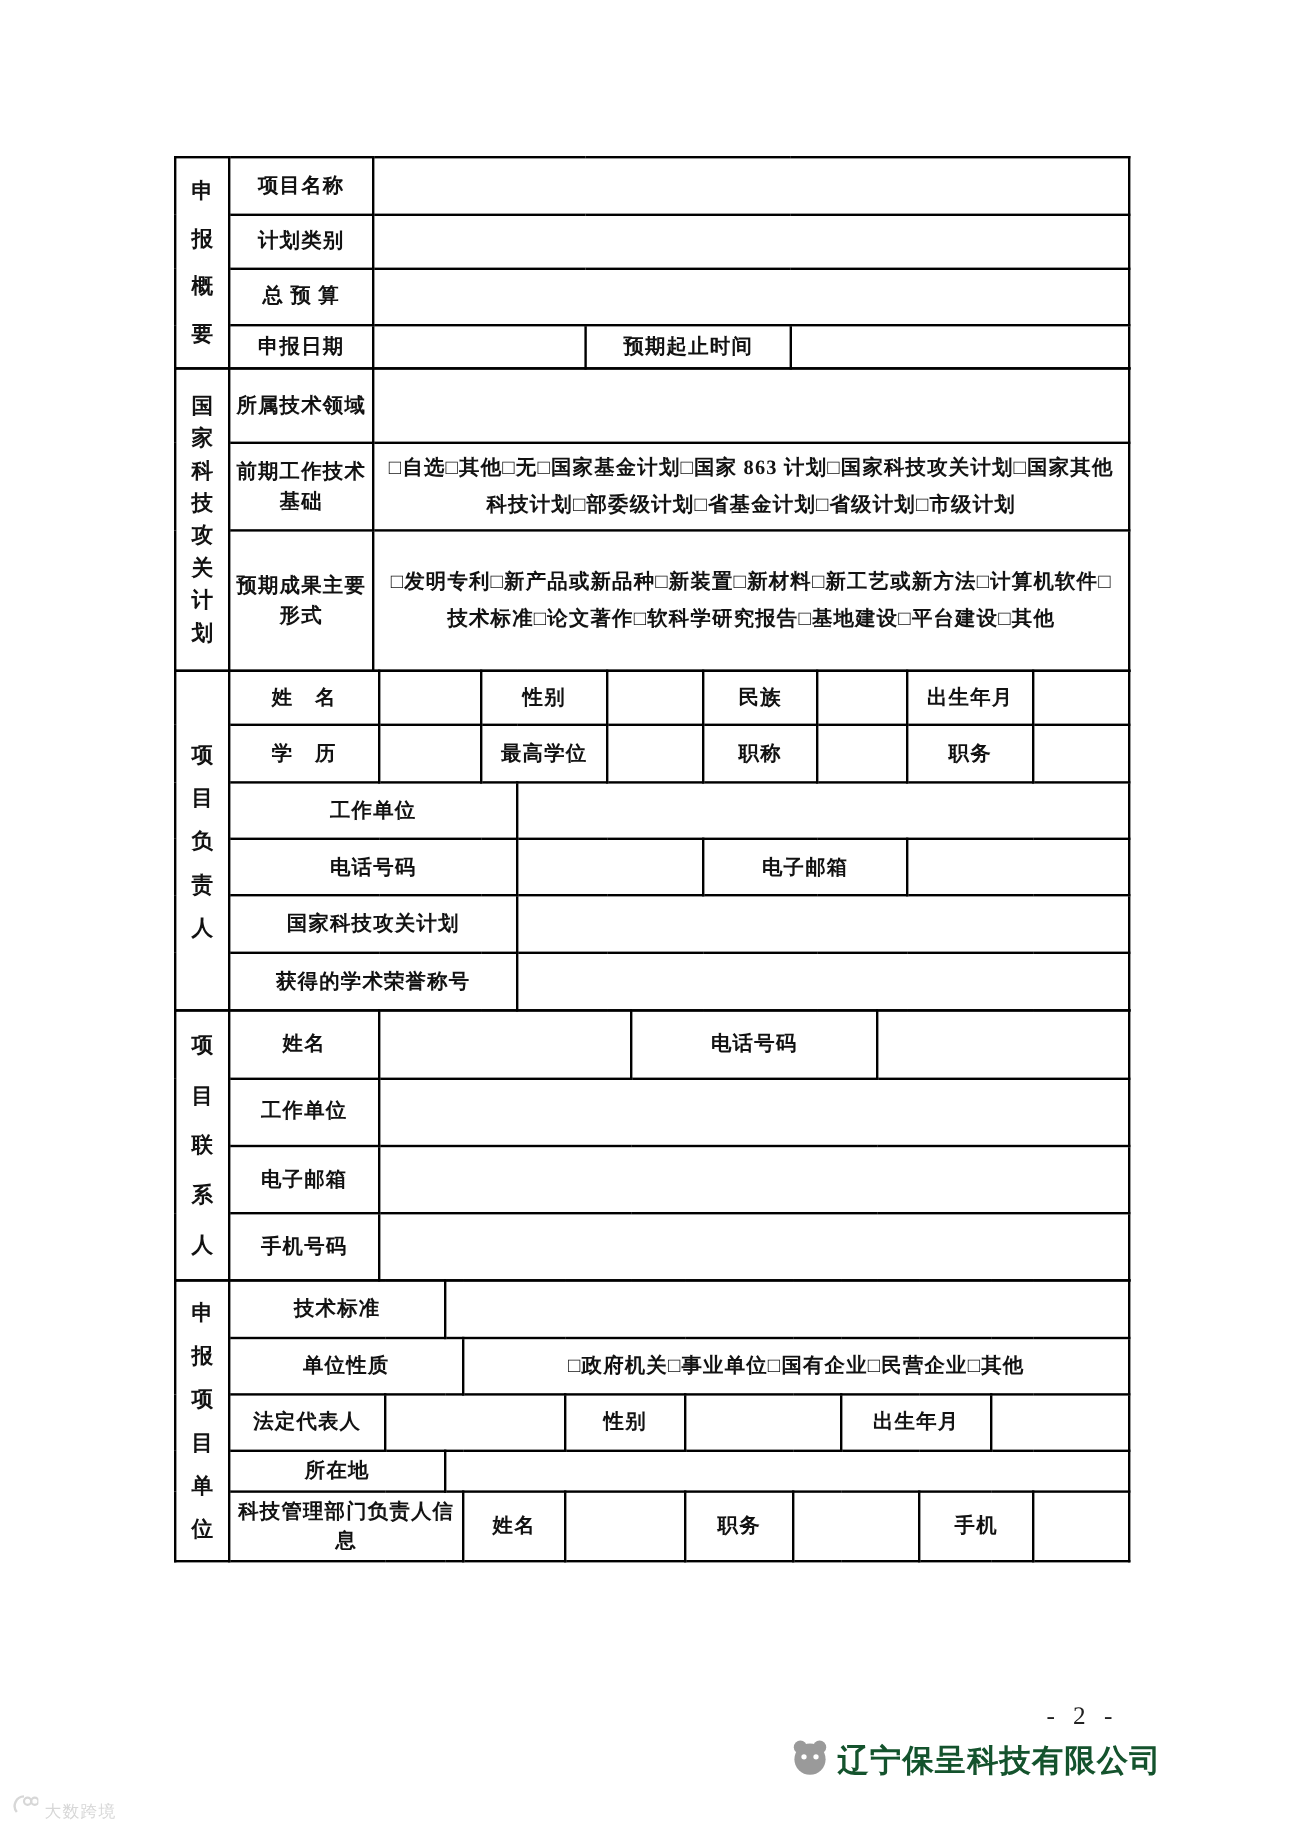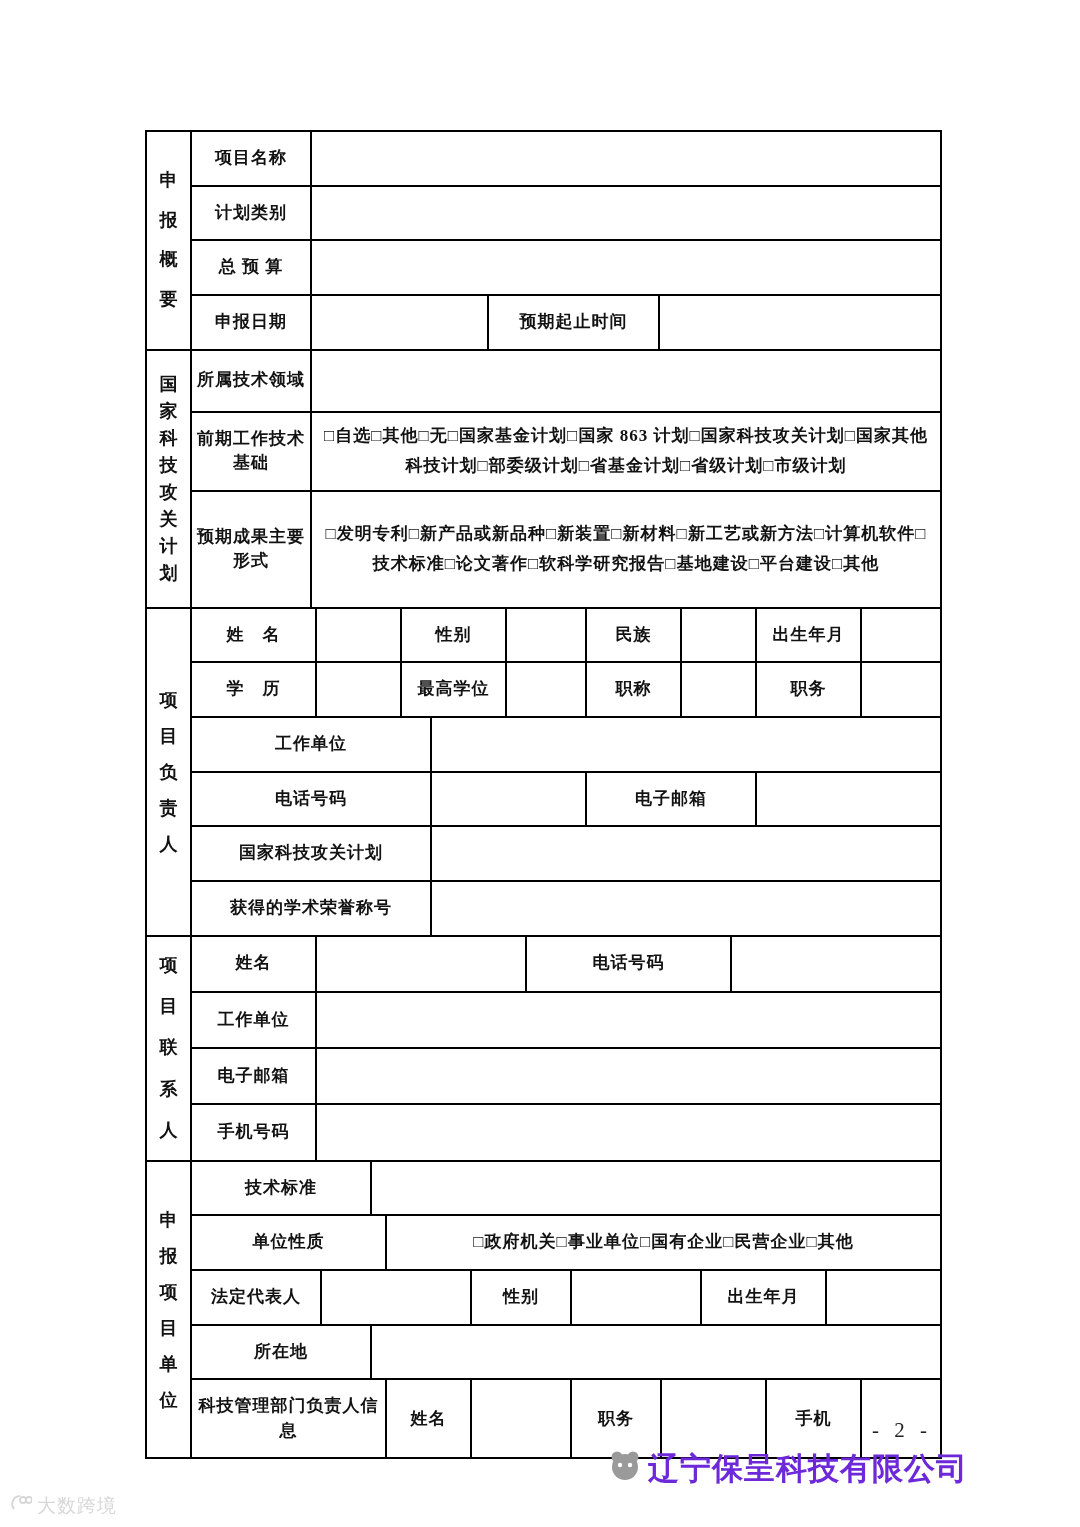"项目名称" td.lbl { padding: 14px 4px -> 2px 4px }
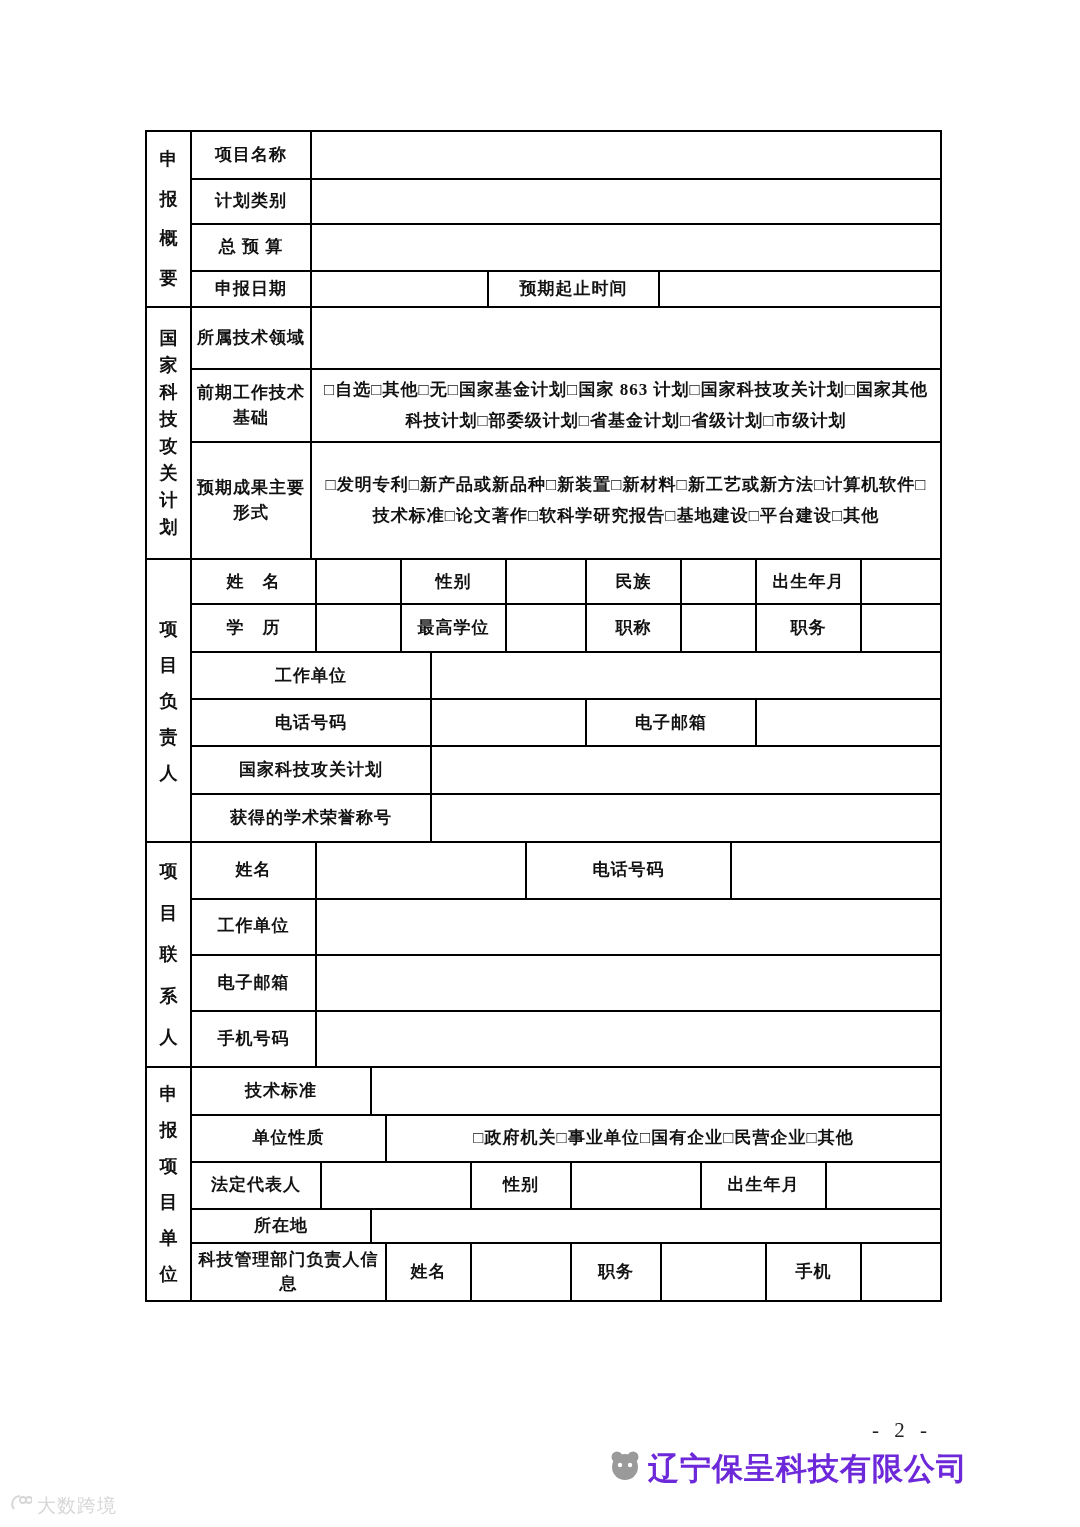"辽宁保呈科技有限公司" .company-mark { color: #6d28d9 -> #14532d; font-size: 31px -> 26px }
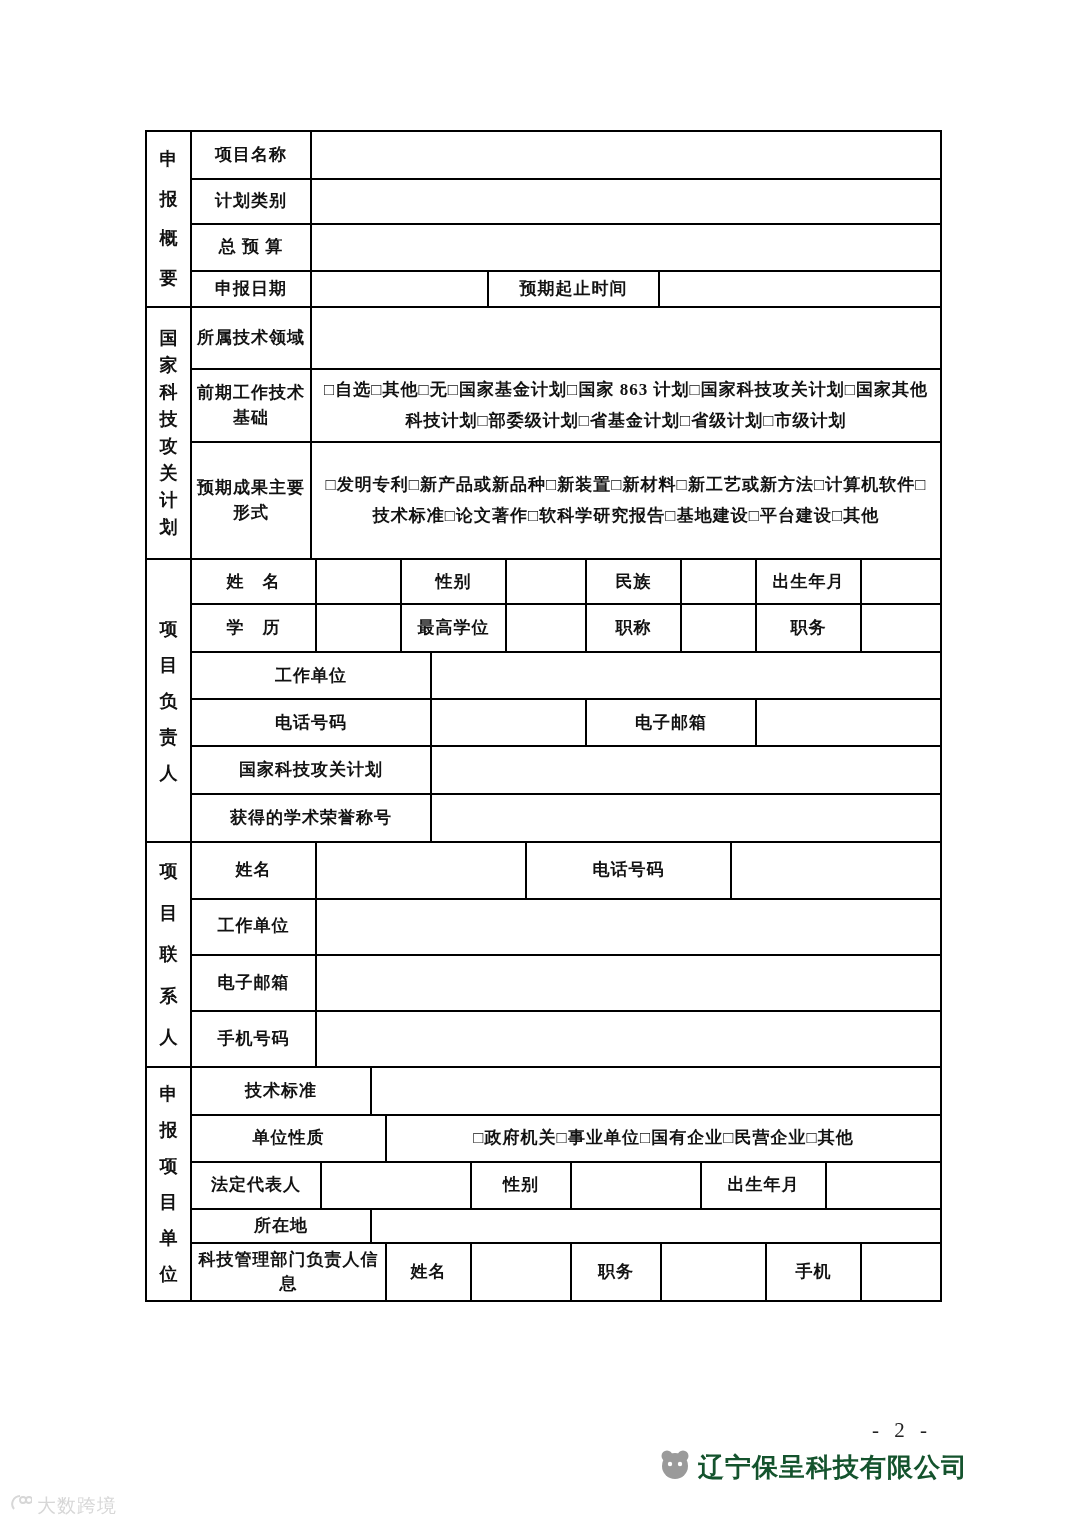"大数跨境" .corner-mark { align-items: flex-start -> flex-end; font-size: 19px -> 14px }
